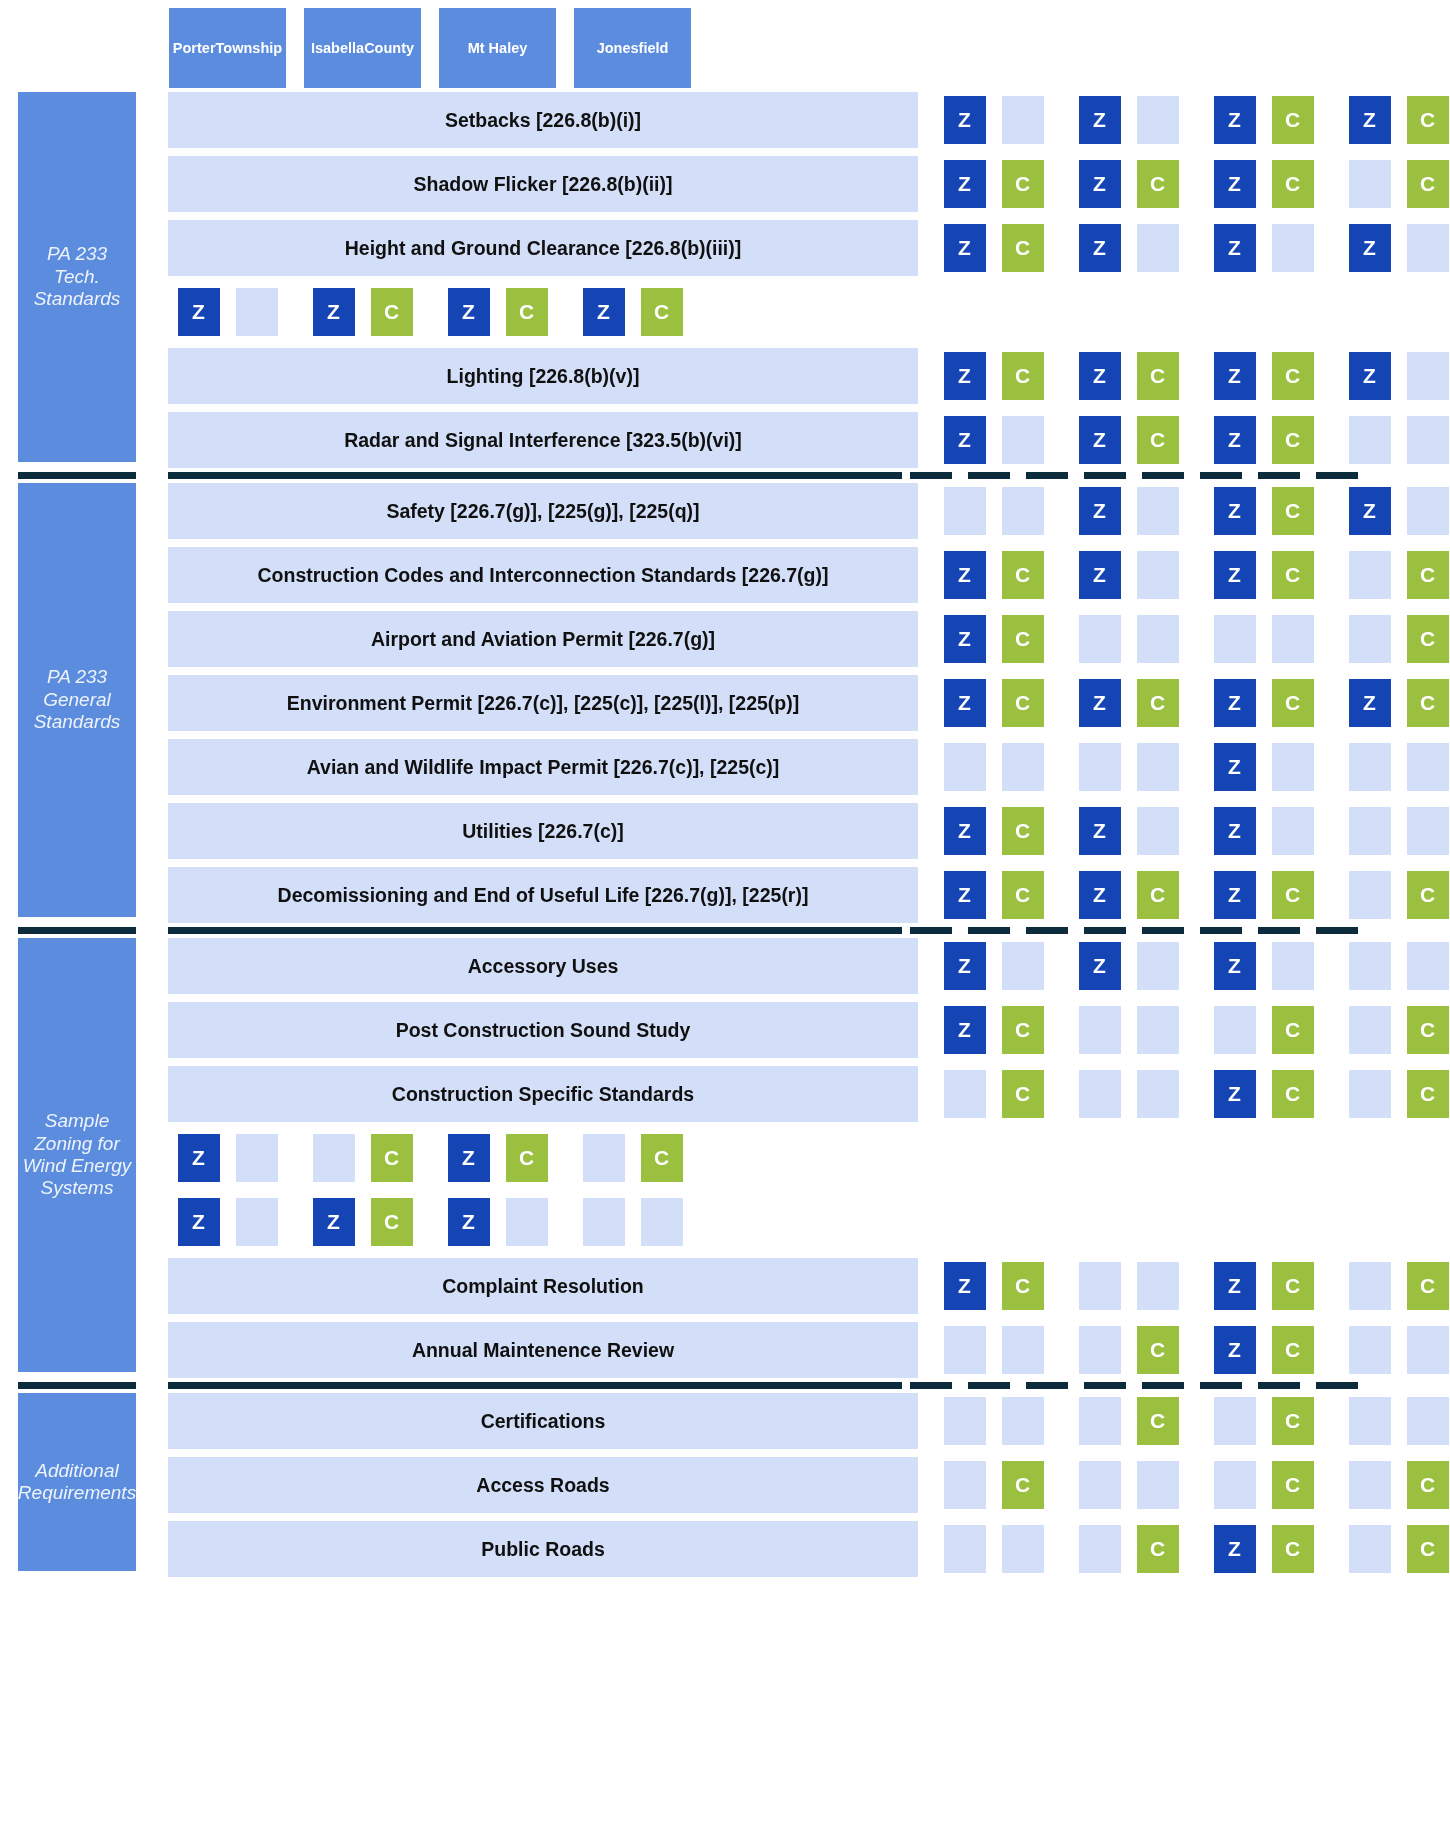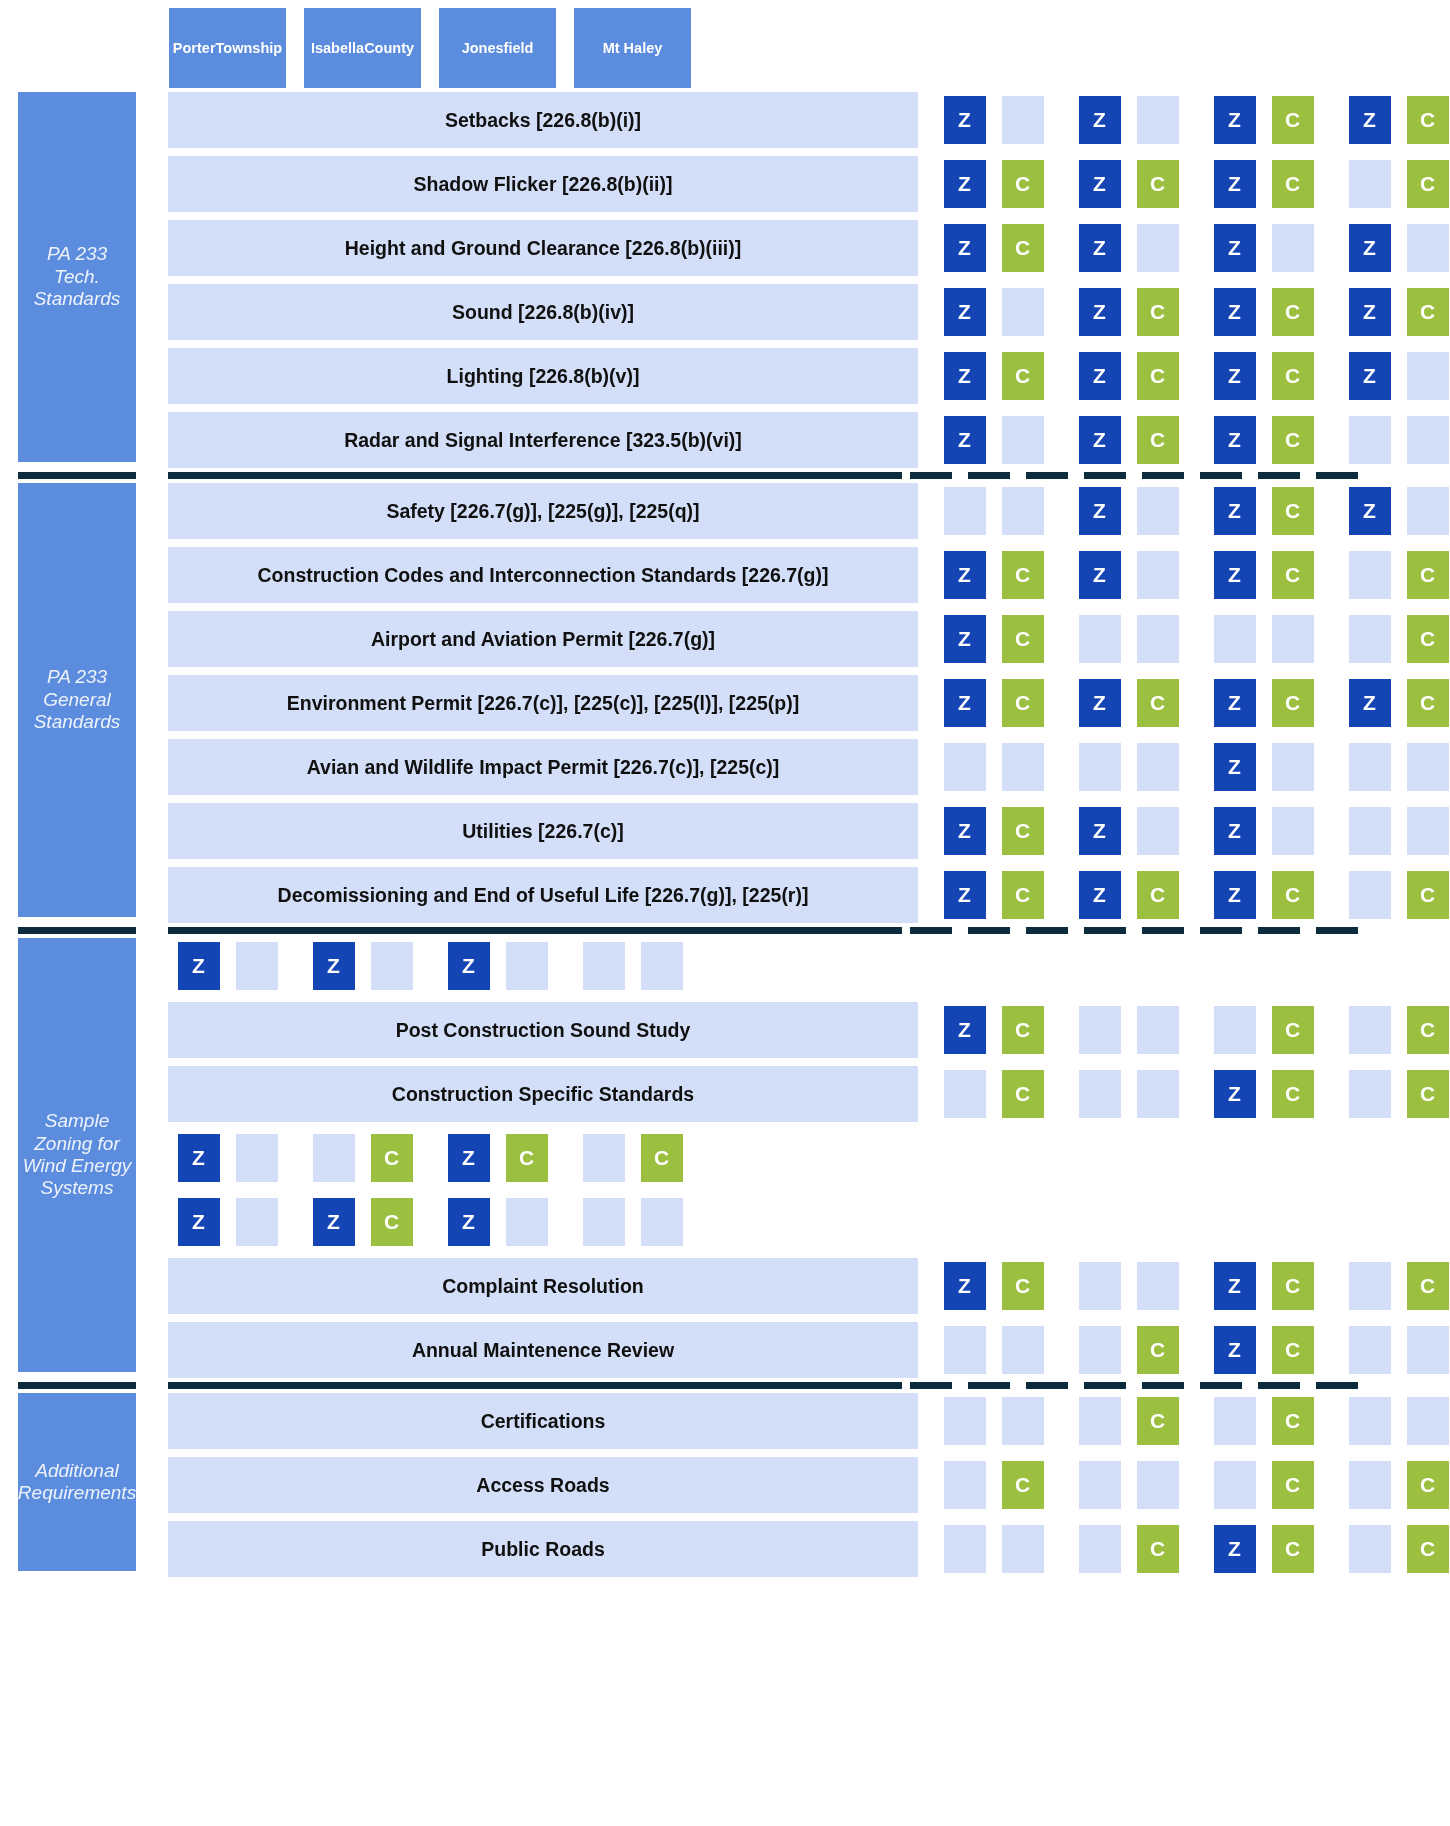"Jonesfield" div.jur-col { order: before "Mt Haley" -> after "Mt Haley" }
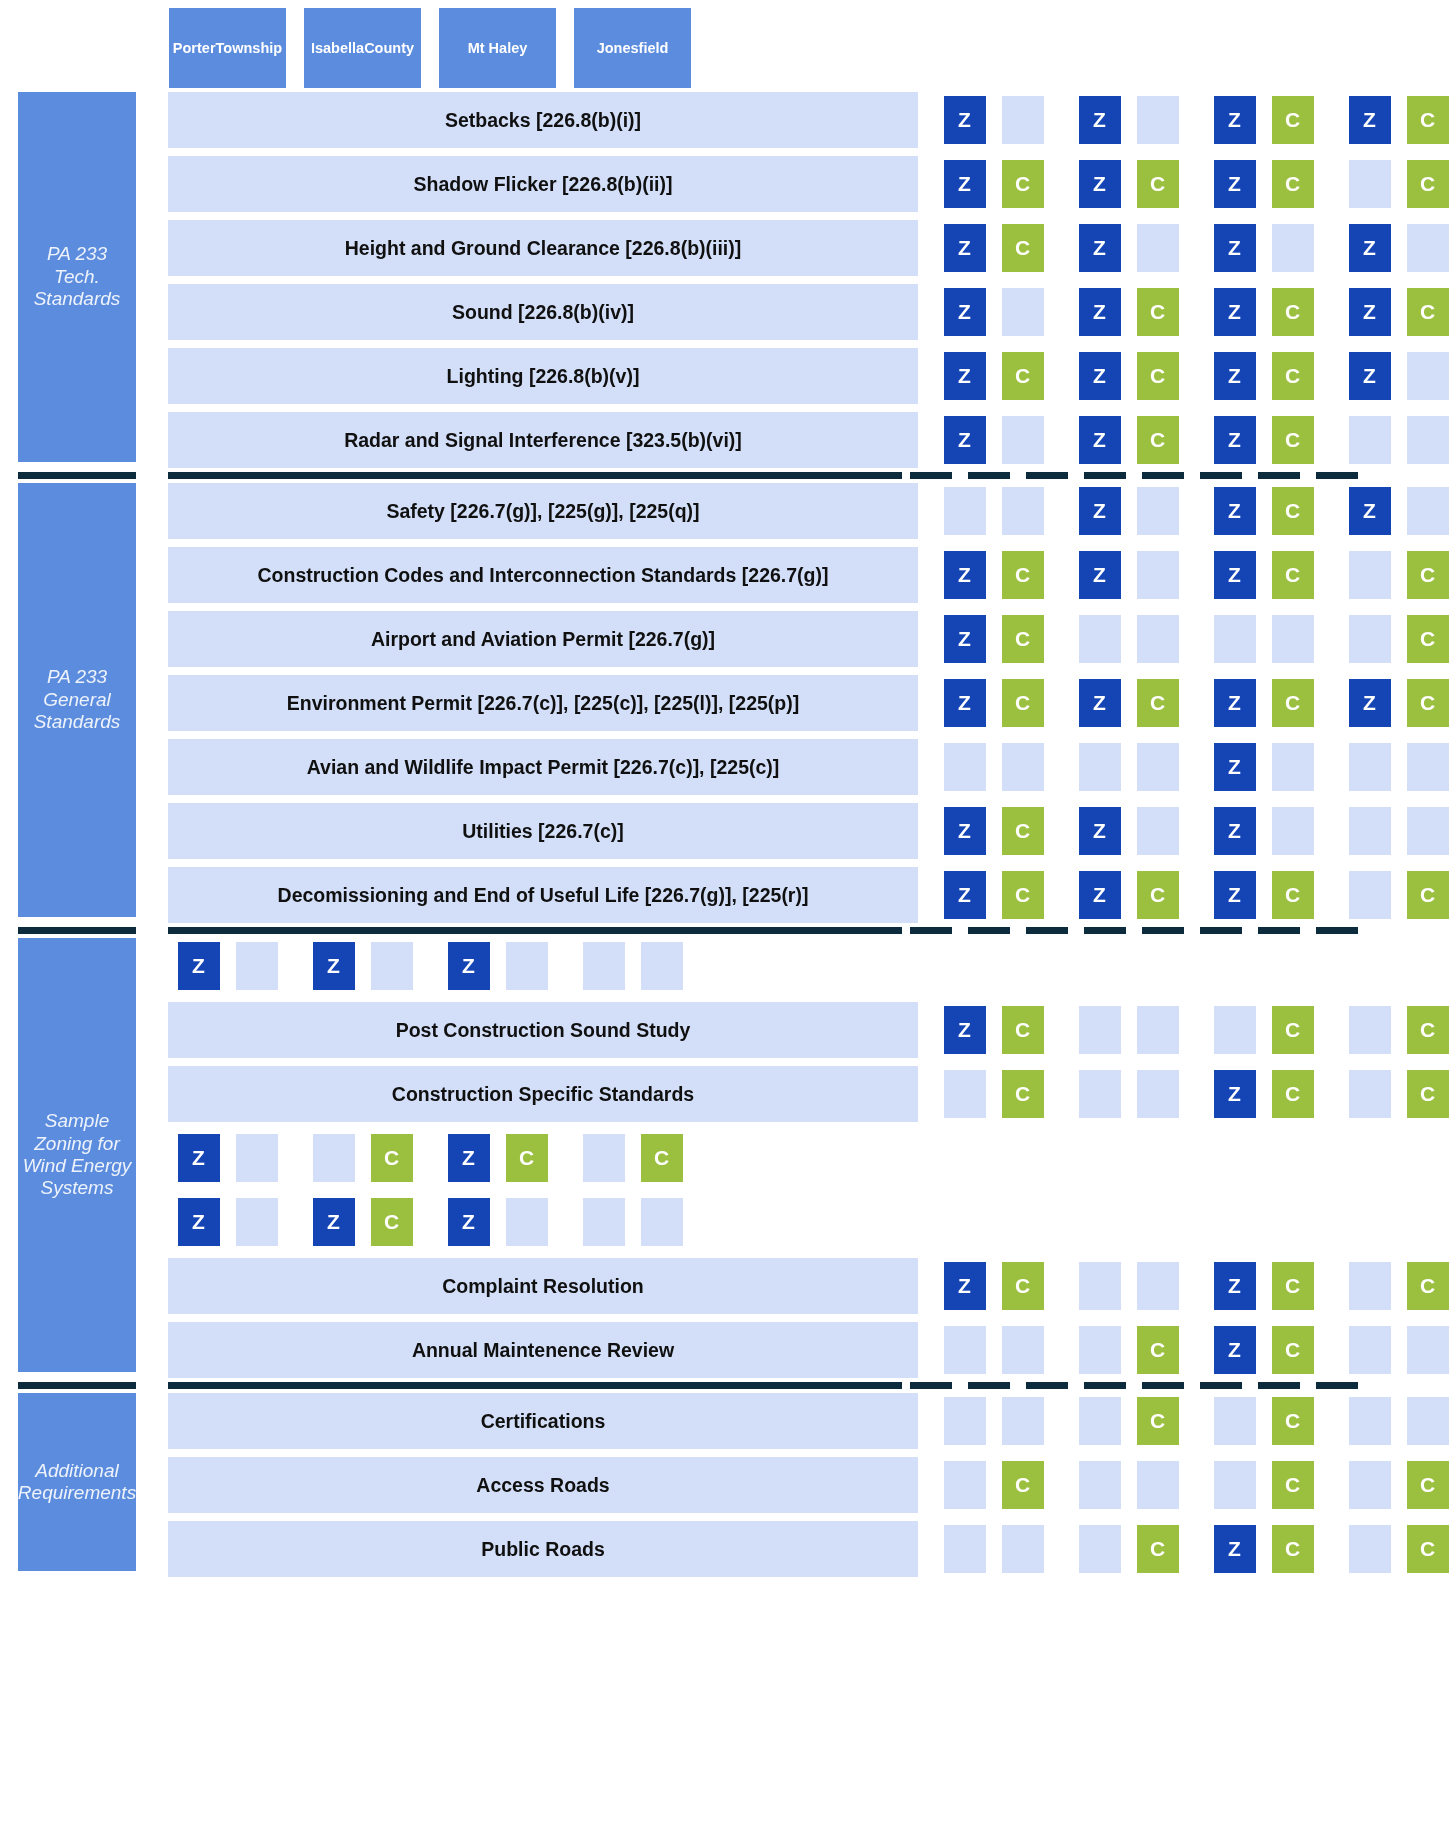"Sound [226.8(b)(iv)]" div.topic-cell { html: <div>Sound [226.8(b)(iv)]</div> -> none }
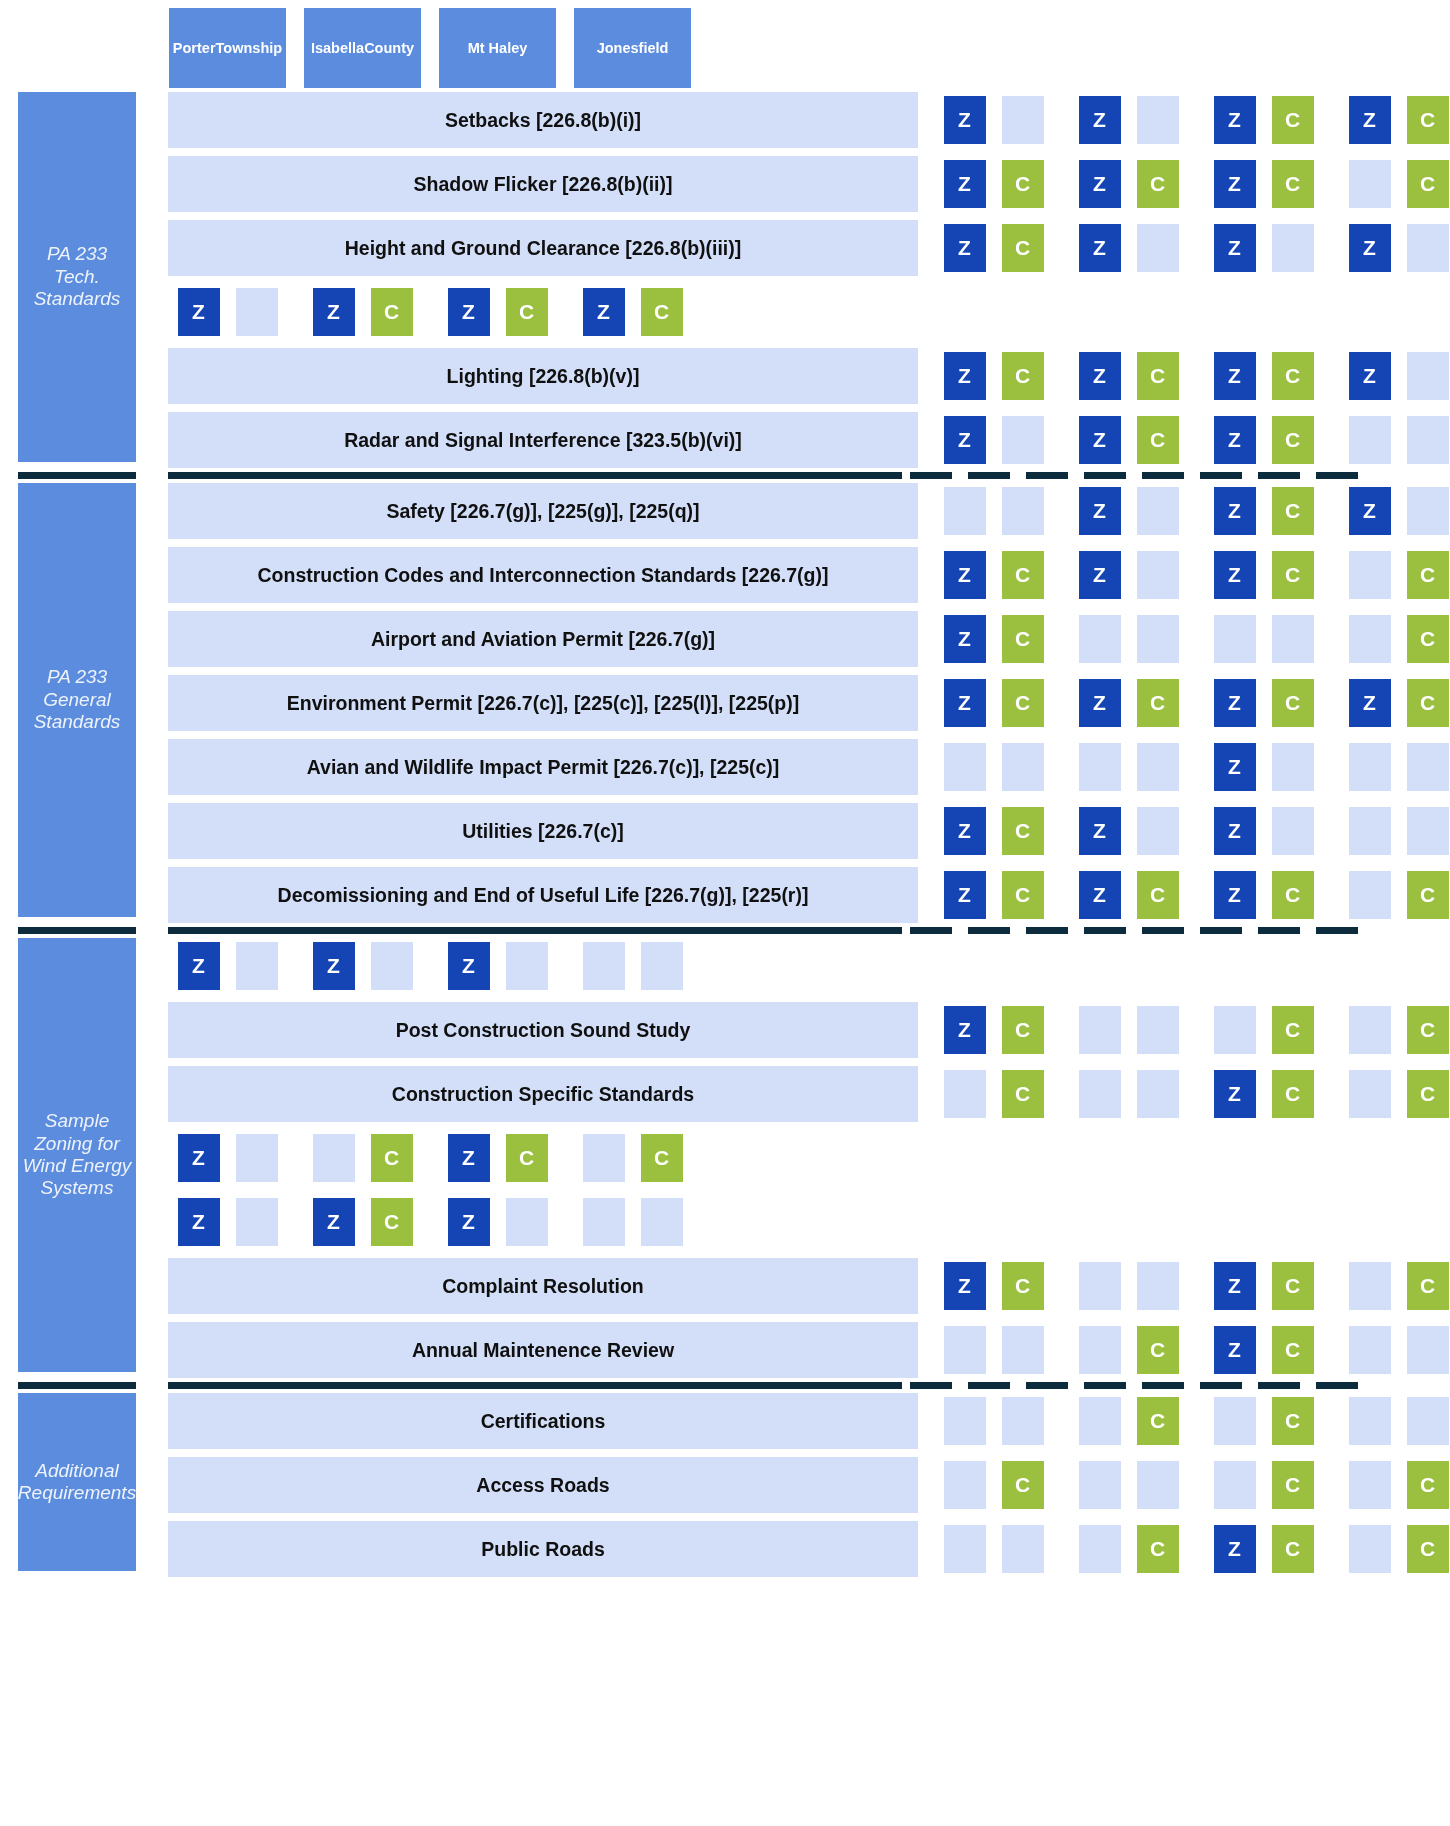"Accessory Uses" div.topic-cell { html: none -> <div>Accessory Uses</div> }
